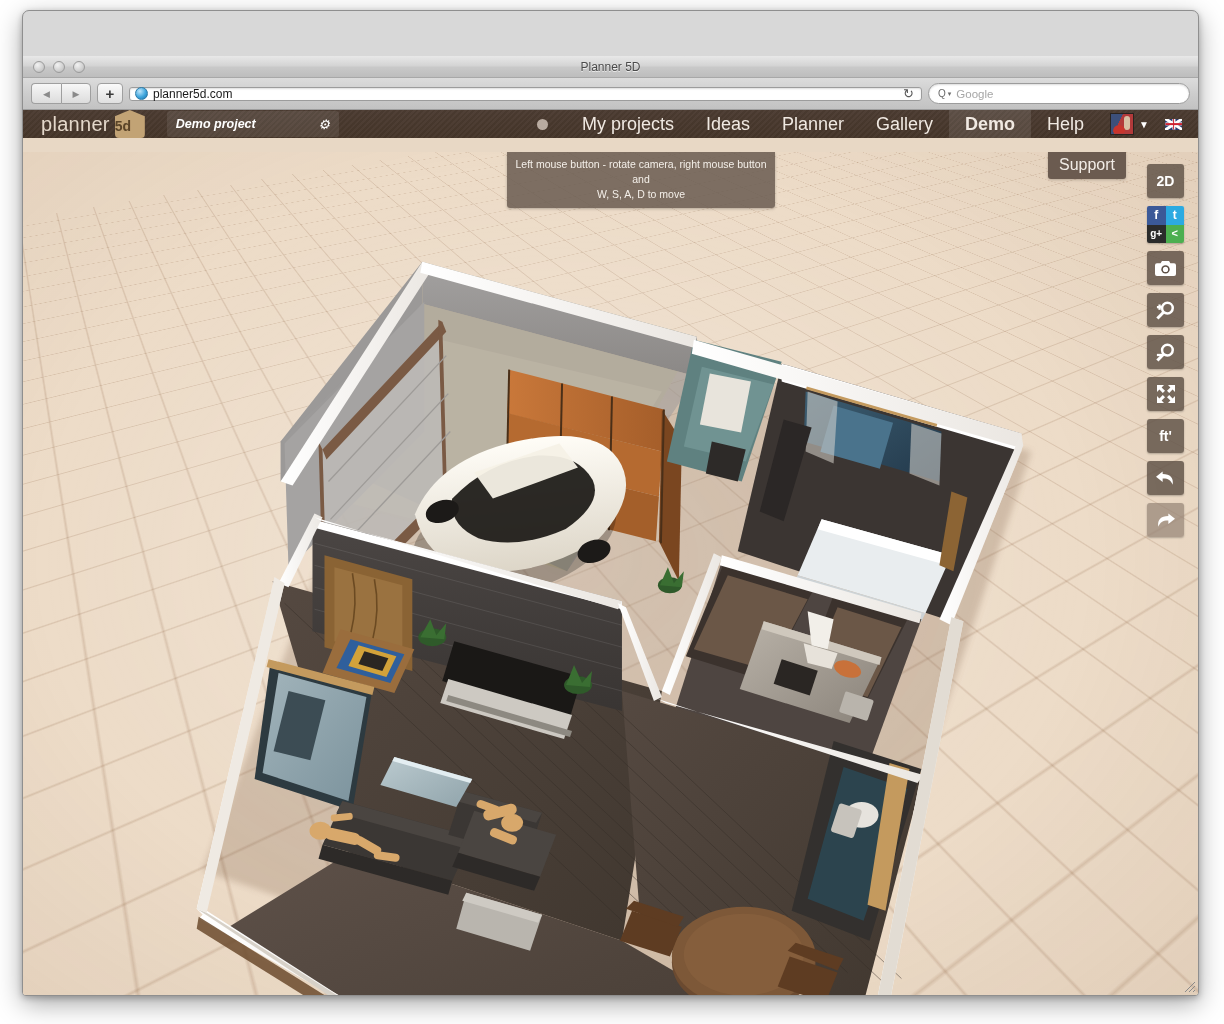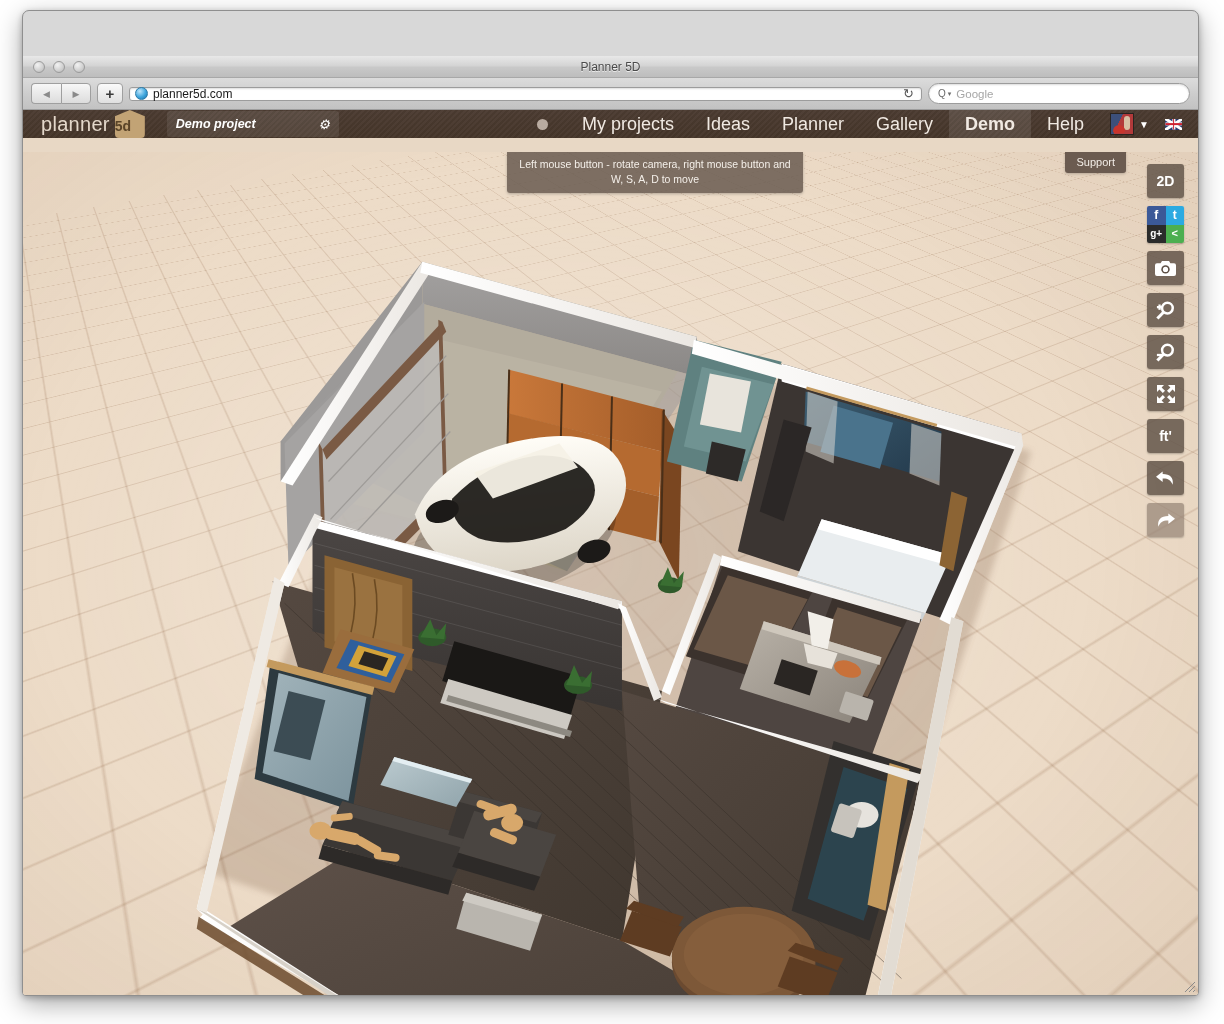"Left mouse button - rotate" #camera-hint { width: 296px -> 268px }
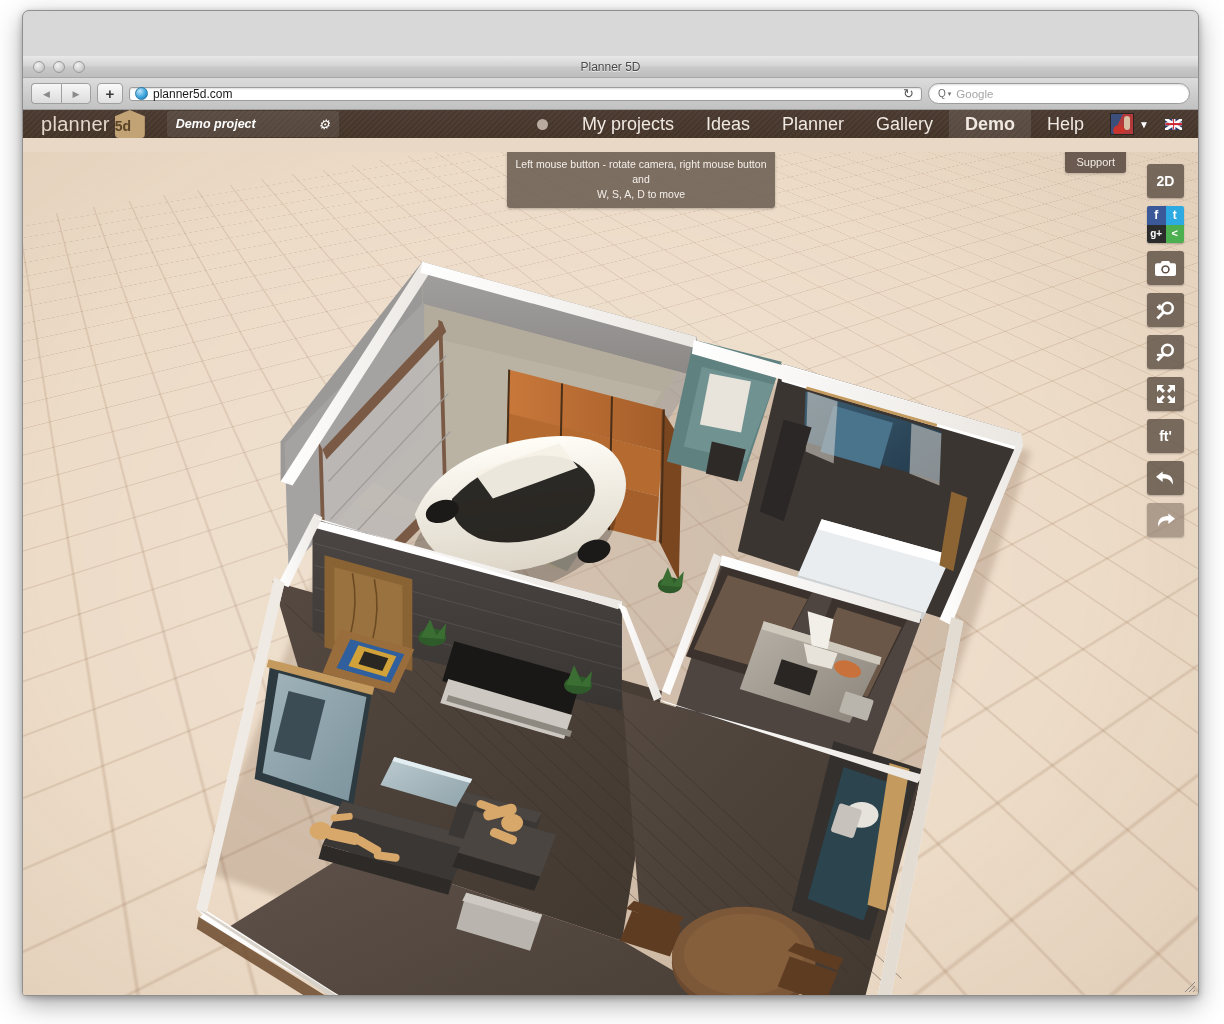"Support" #support-tab { font-size: 11px -> 16px }
